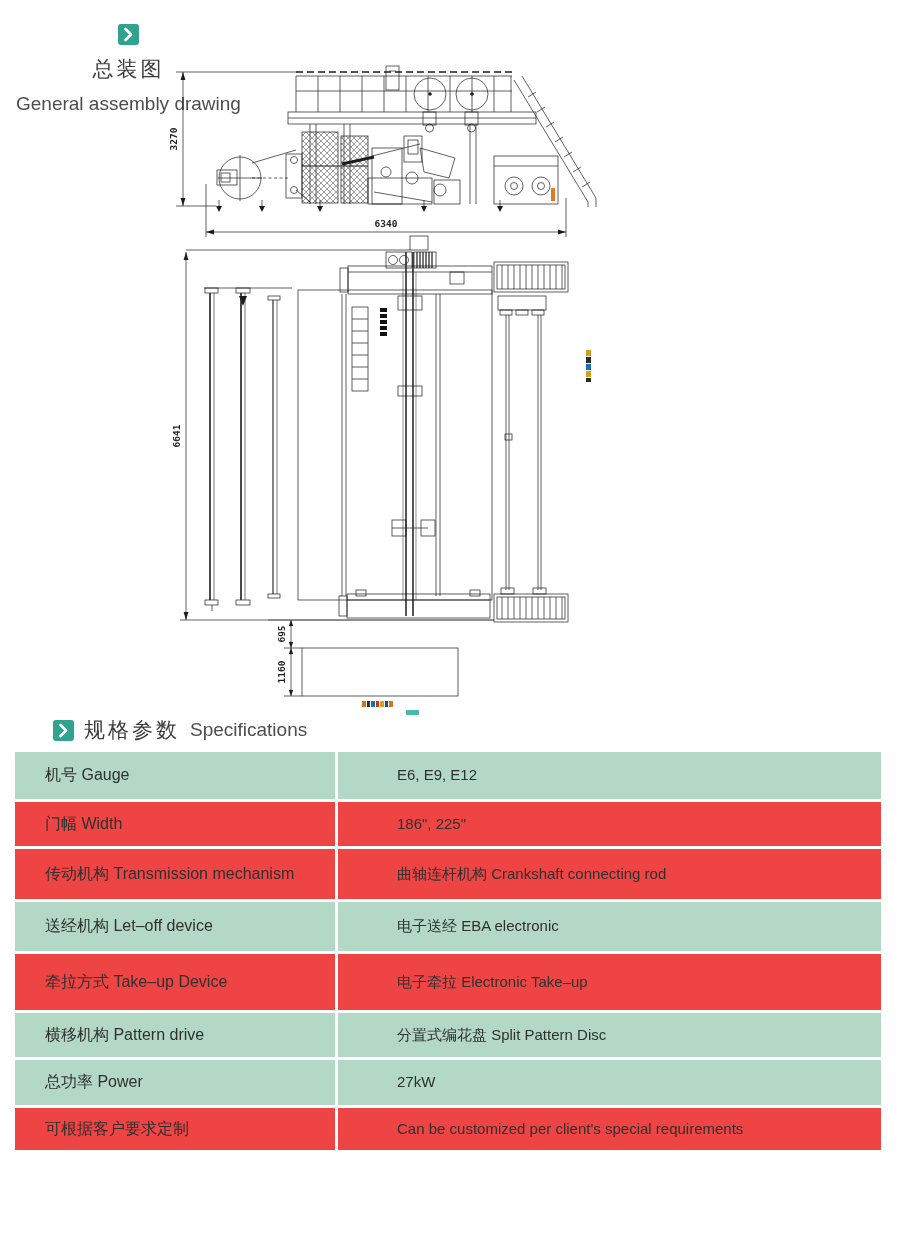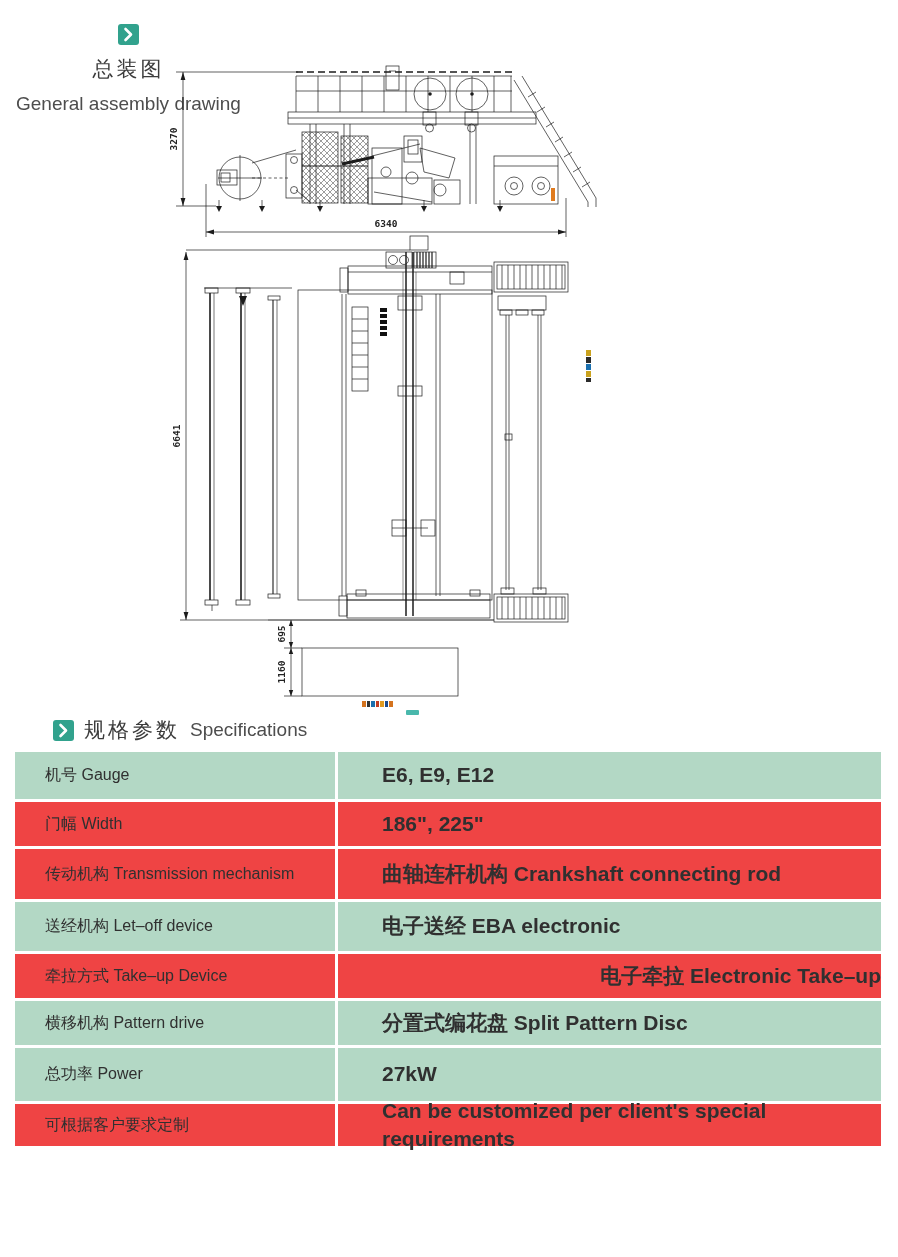"E6, E9, E12" .c2 { font-size: 21px -> 15px; font-weight: bold -> none; padding-left: 44px -> 59px }
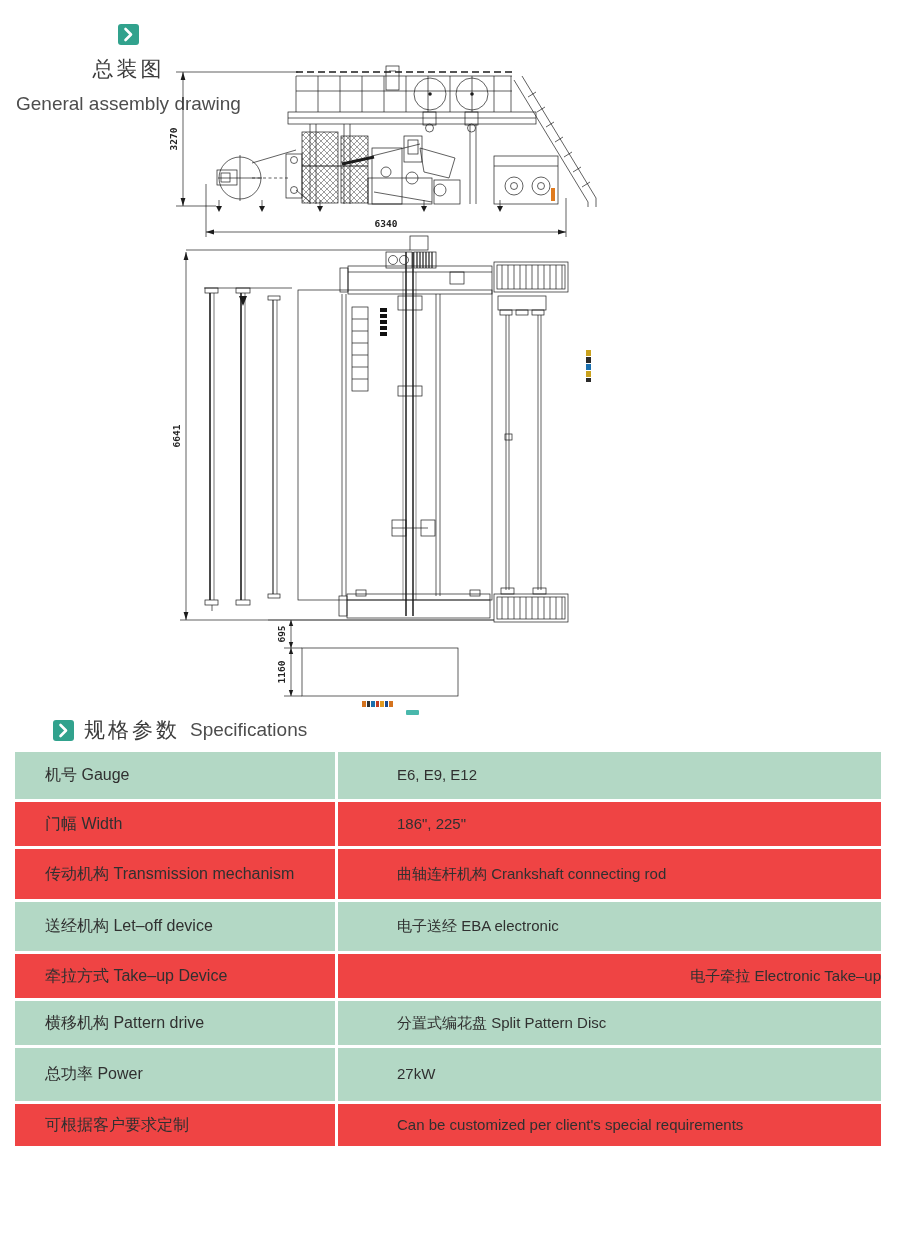"牵拉方式 Take–up Device" div.row { height: 44px -> 56px; text-align: right -> none }
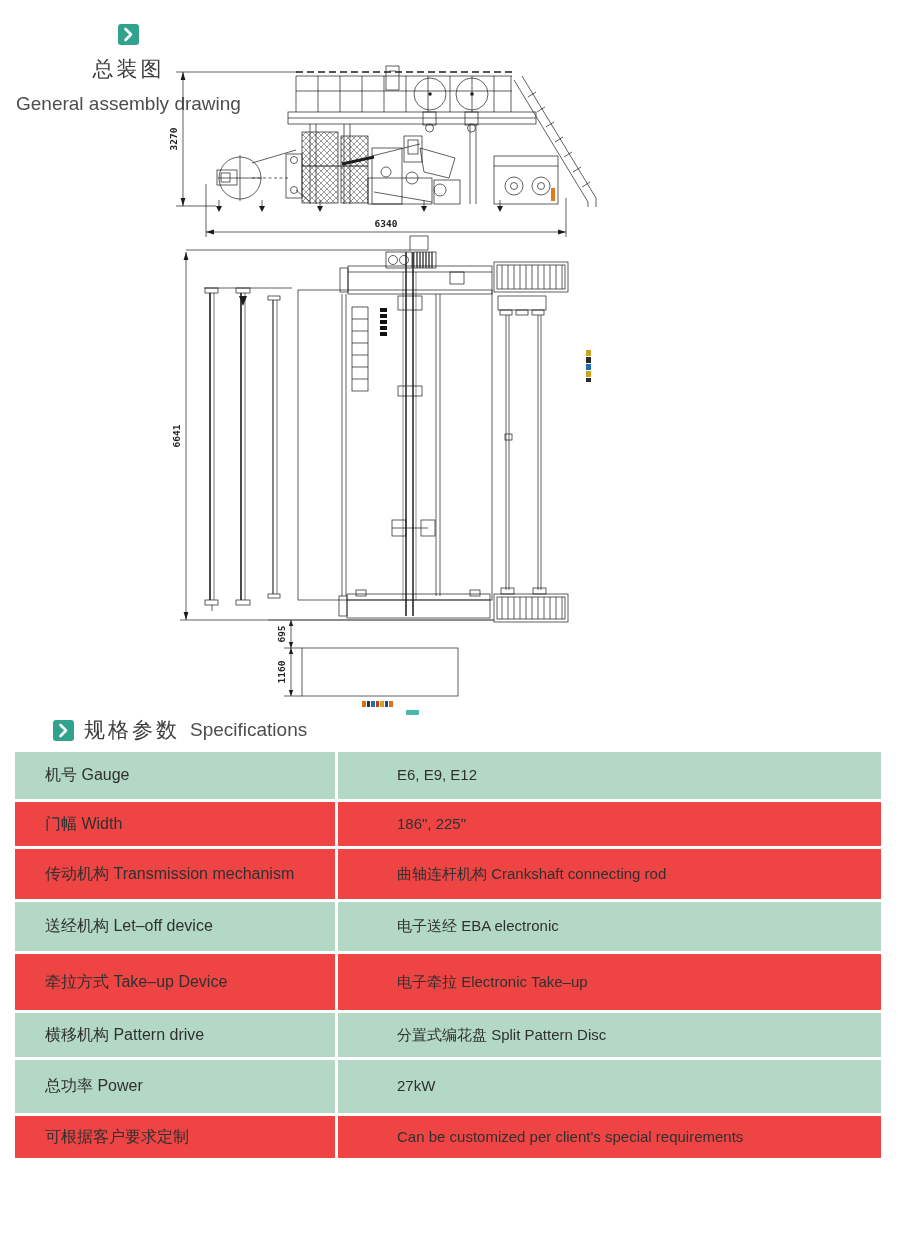"总功率 Power" div.row { height: 53px -> 45px }
